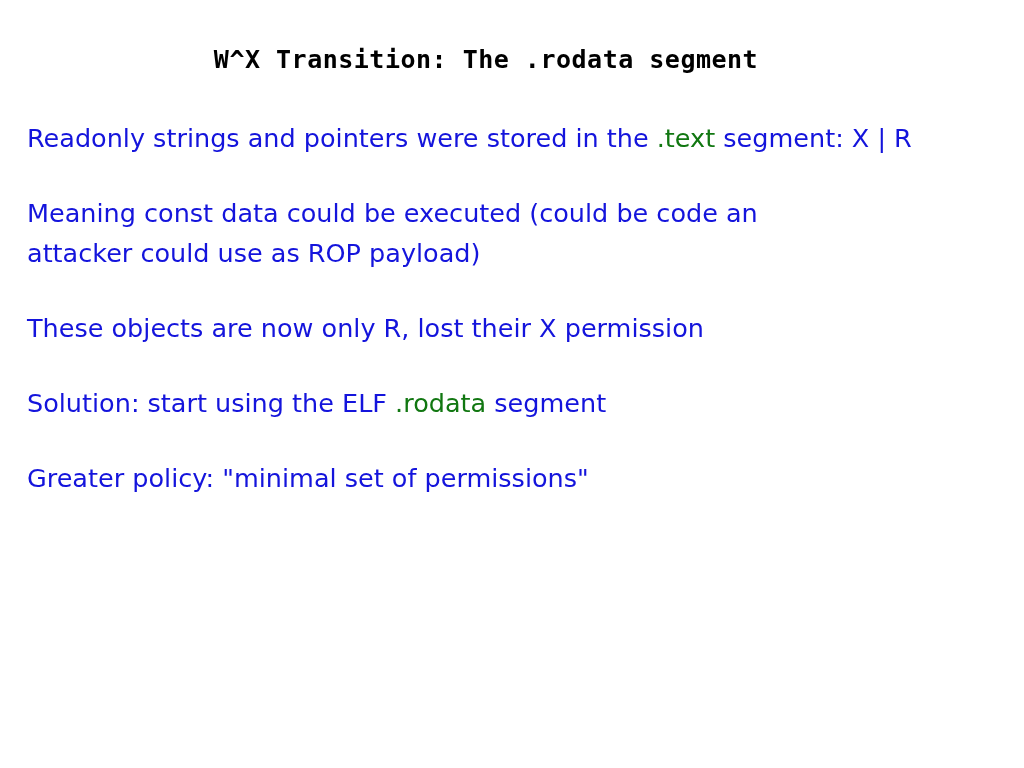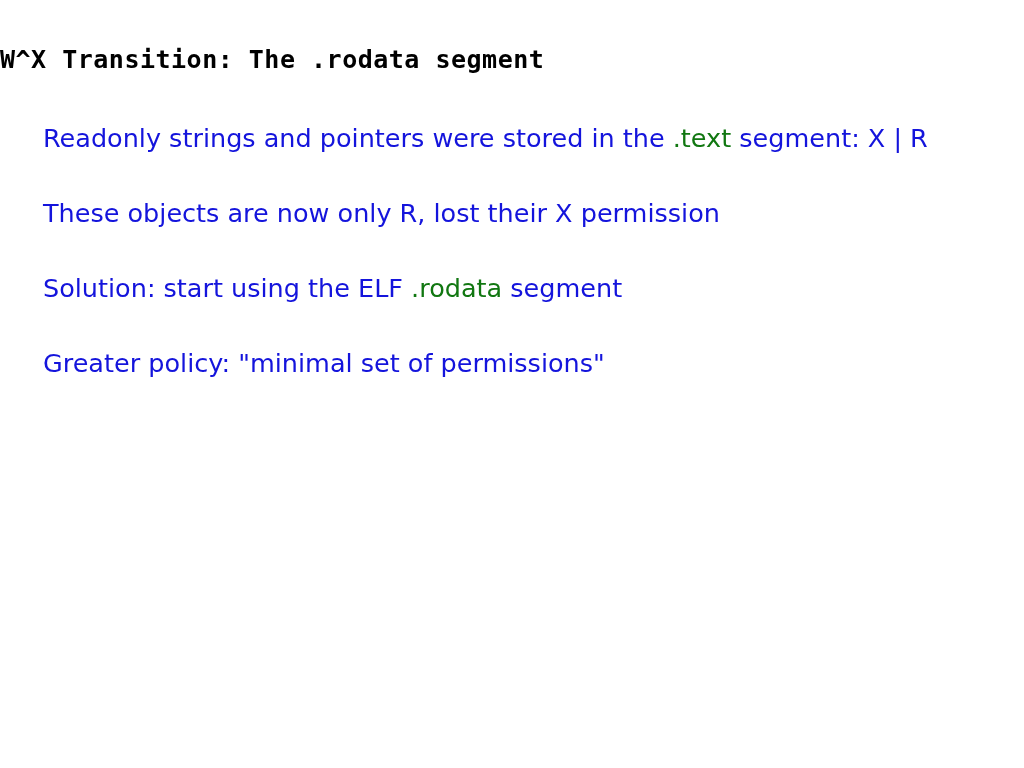"W^X Transition: The .rodata segment" .slide-title { text-align: none -> center }
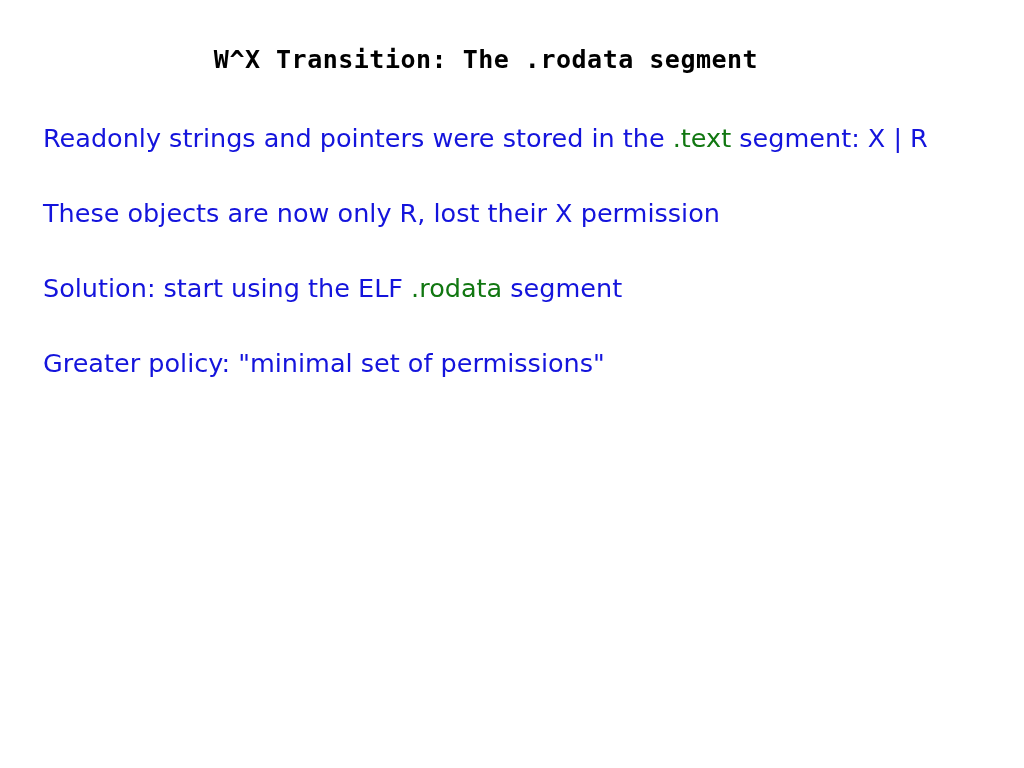"Readonly strings and pointers were" .para .line { margin-left: 16px -> none }
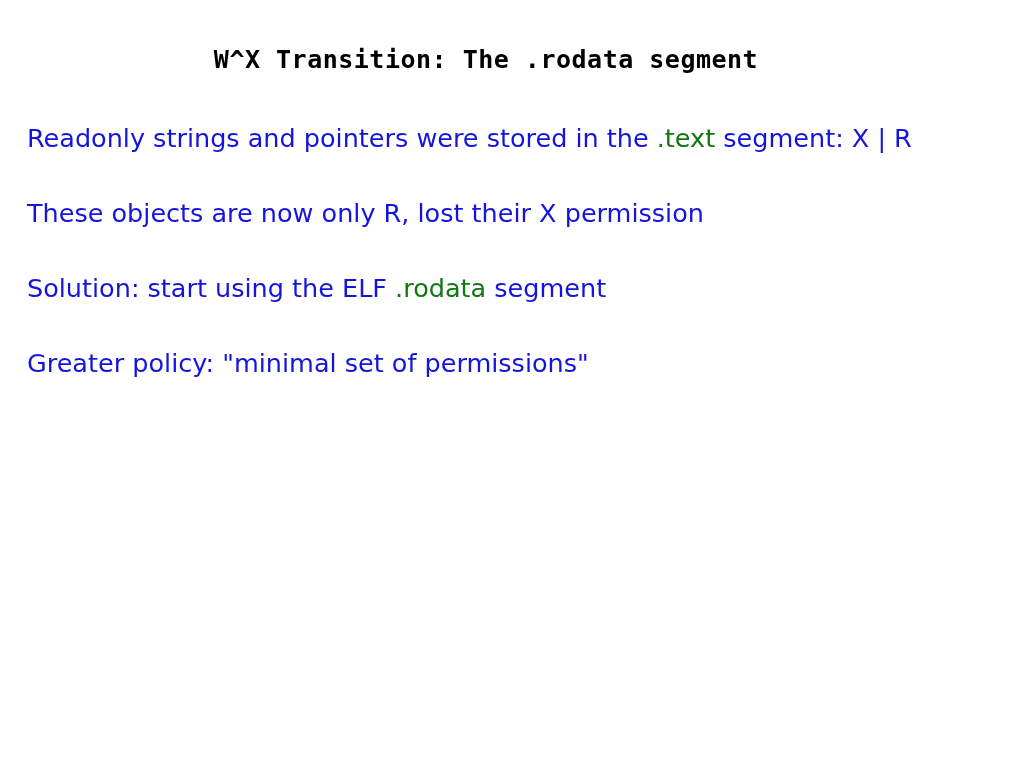"Meaning const data could be" span.line { html: none -> <span><span>Meaning const data could be executed (could be code an</span></span> }
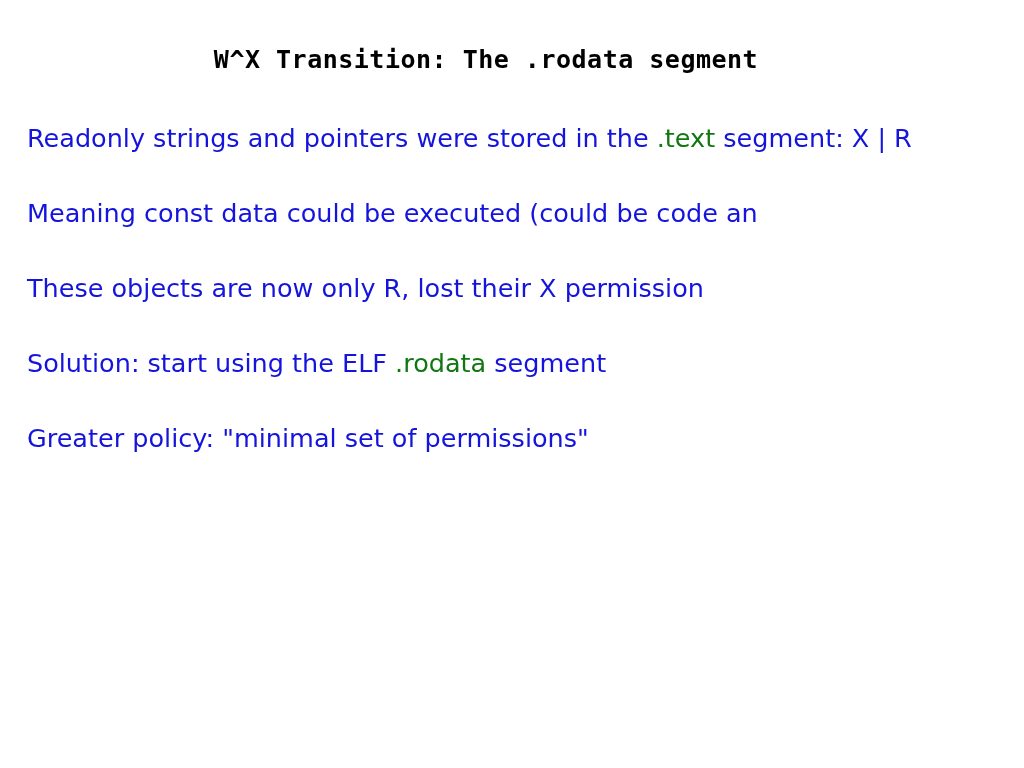"attacker could use as ROP" span.line { html: none -> <span><span>attacker could use as ROP payload)</span></span> }
